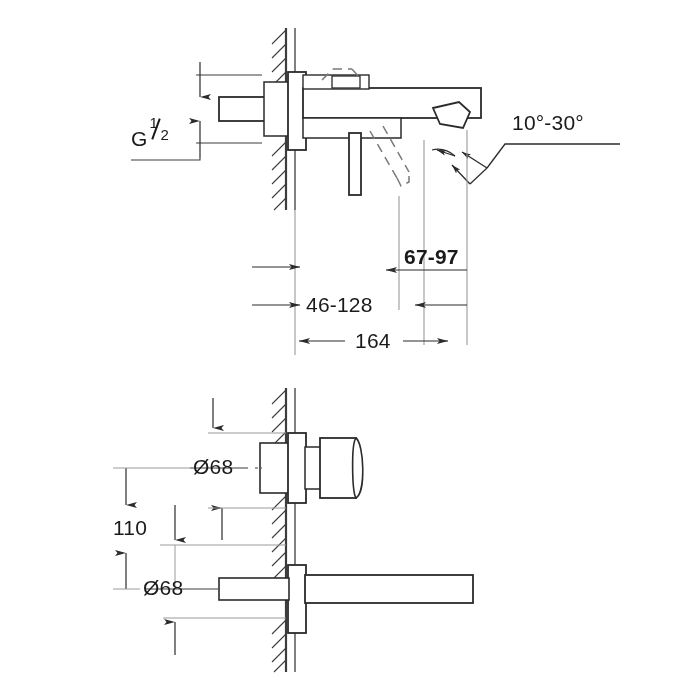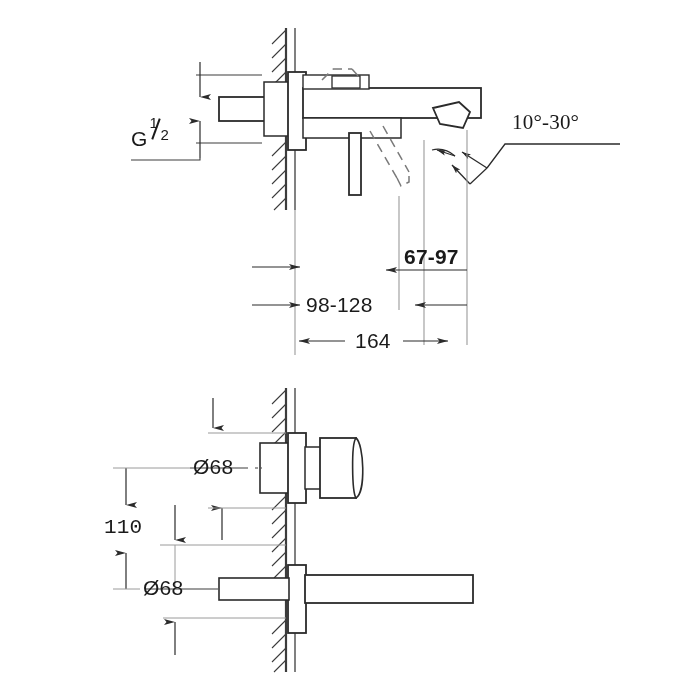"10°-30°" div.dim-text { font-family: Liberation Serif, serif -> none }
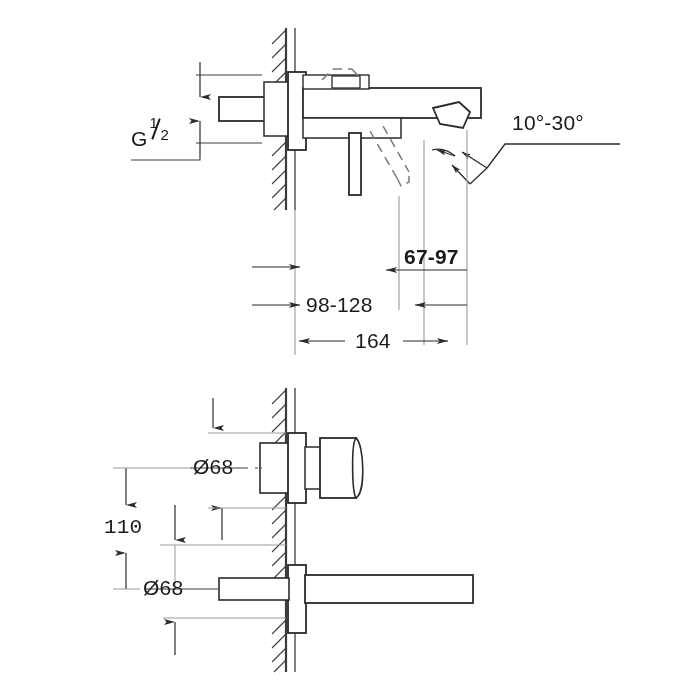"98-128" div.dim-text { text: 98-128 -> 46-128 }
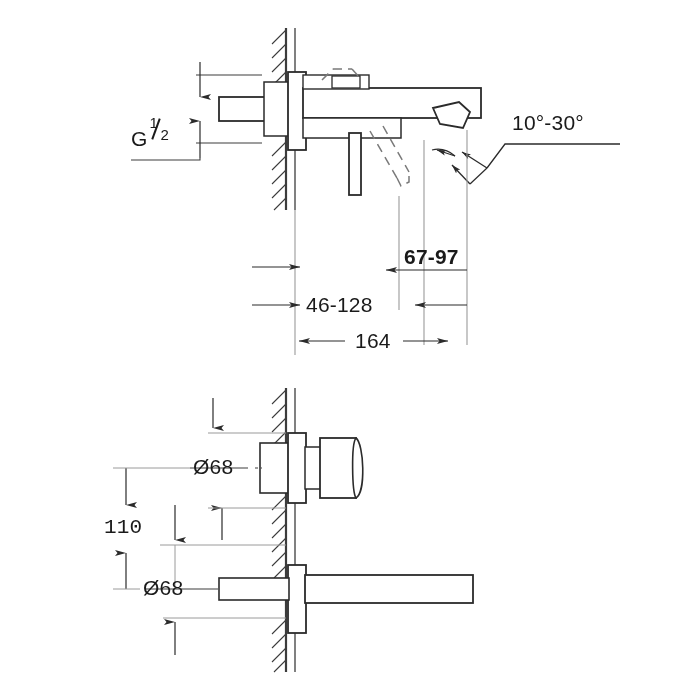"110" div.dim-text { font-family: Liberation Mono, monospace -> none; left: 104px -> 113px }
